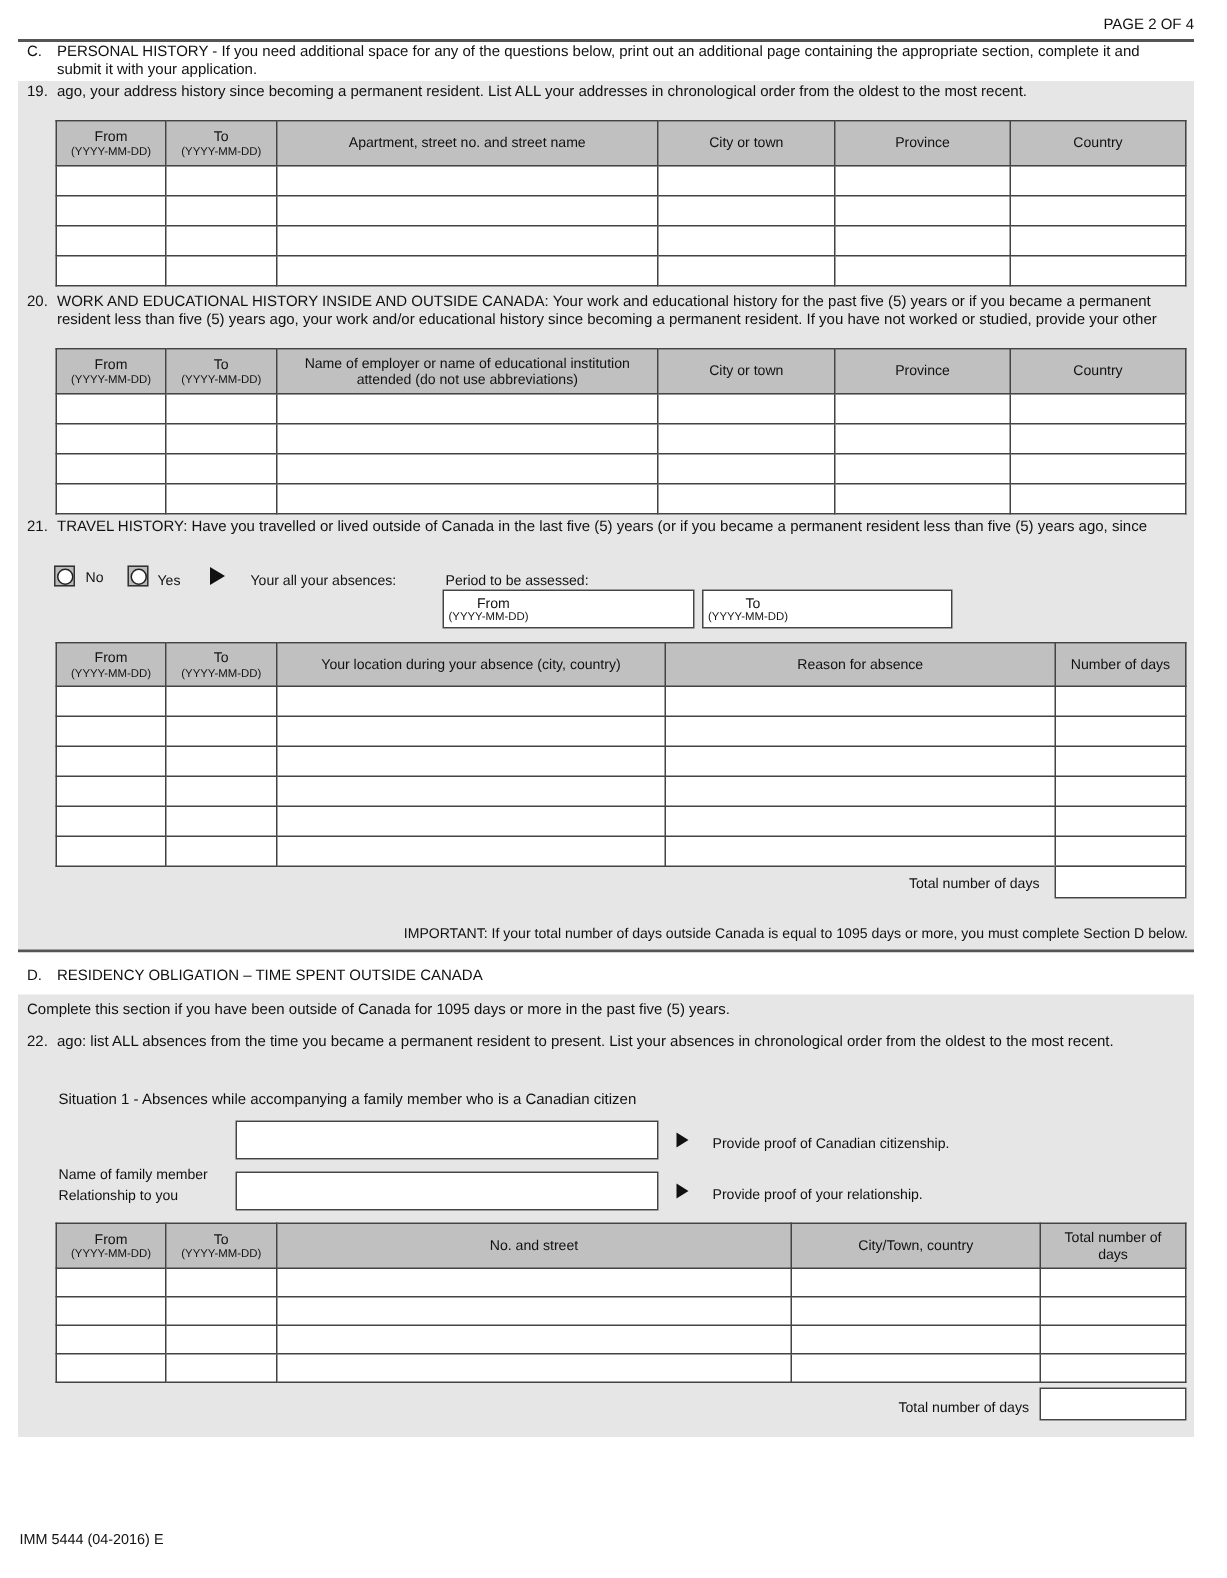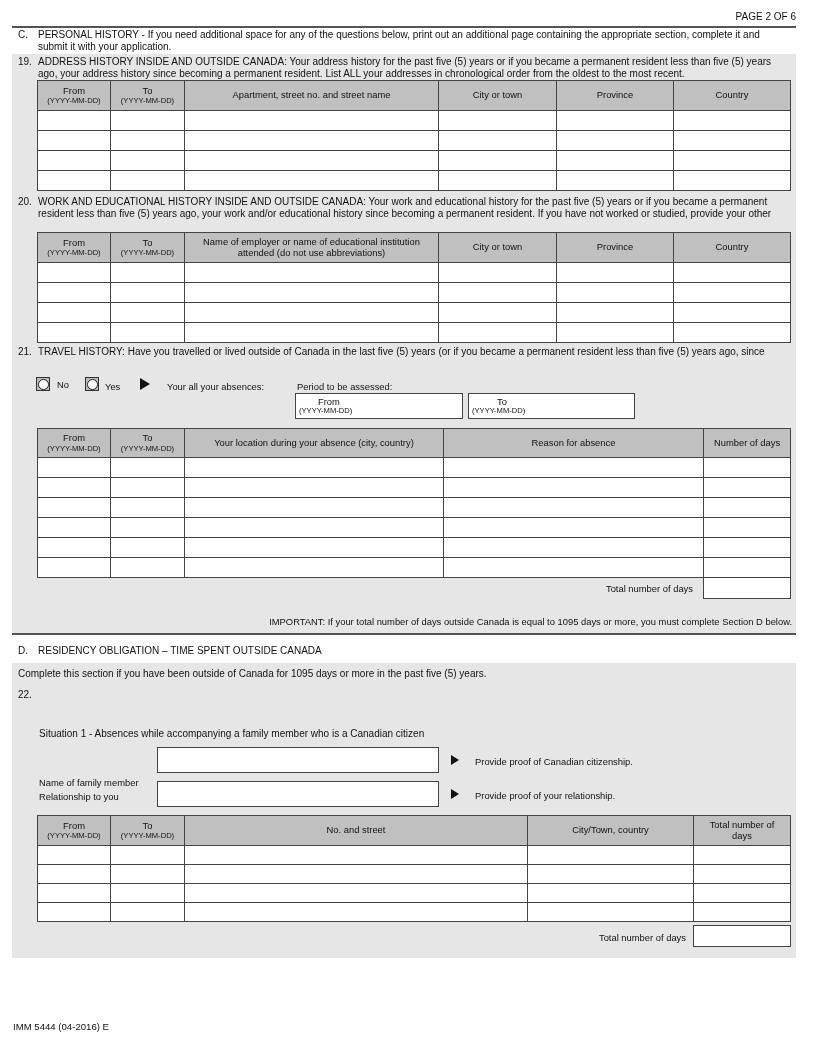"PAGE 2 OF 6" div.abs { text: 6 -> 4 }
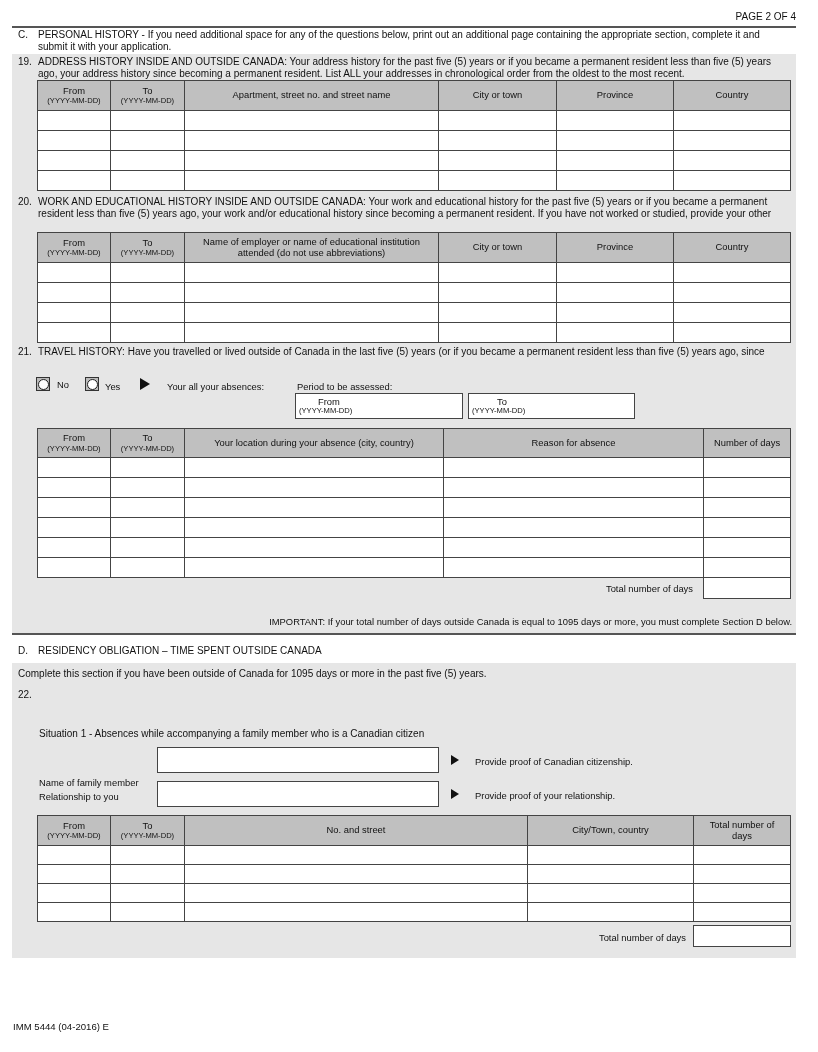"ADDRESS HISTORY INSIDE AND OUTSIDE" div { html: <div>ADDRESS HISTORY INSIDE AND OUTSIDE CANADA: Your address history for the past five (5) years or if you became a permanent resident less than five (5) years</div> -> none }
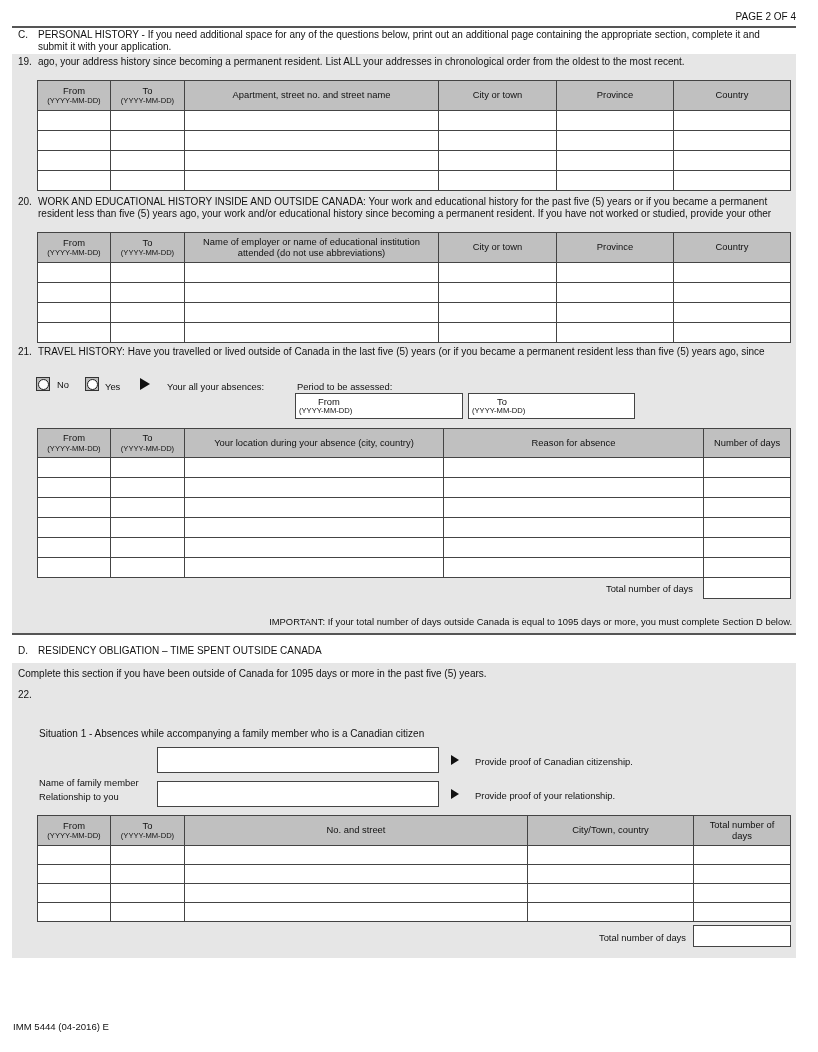"ago: list ALL absences from" div { html: none -> <div>ago: list ALL absences from the time you became a permanent resident to present. List your absences in chronological order from the oldest to the most recent.</div> }
